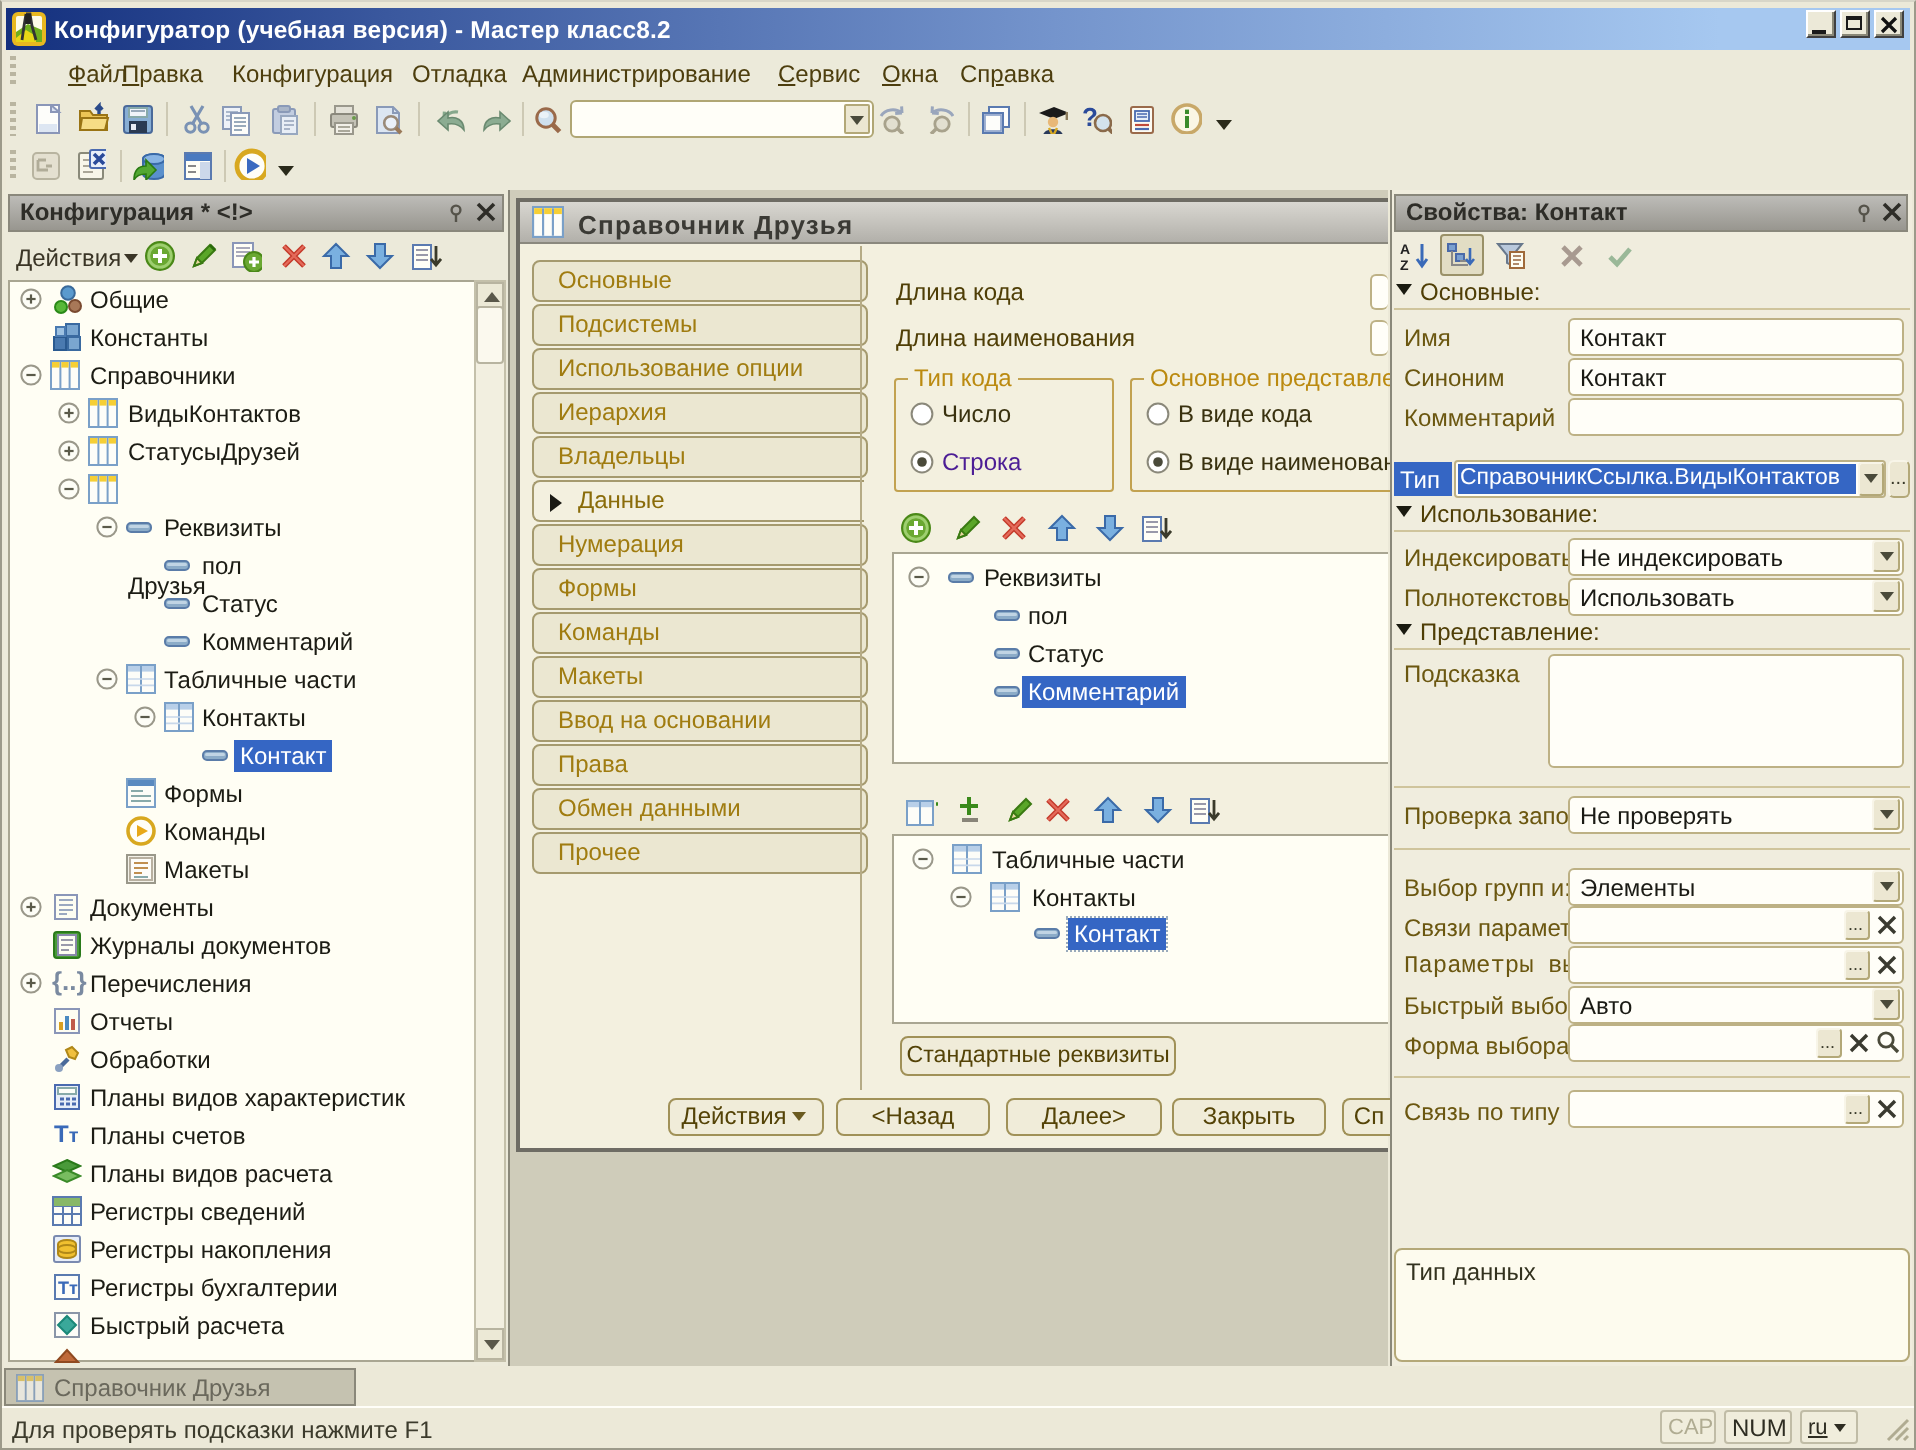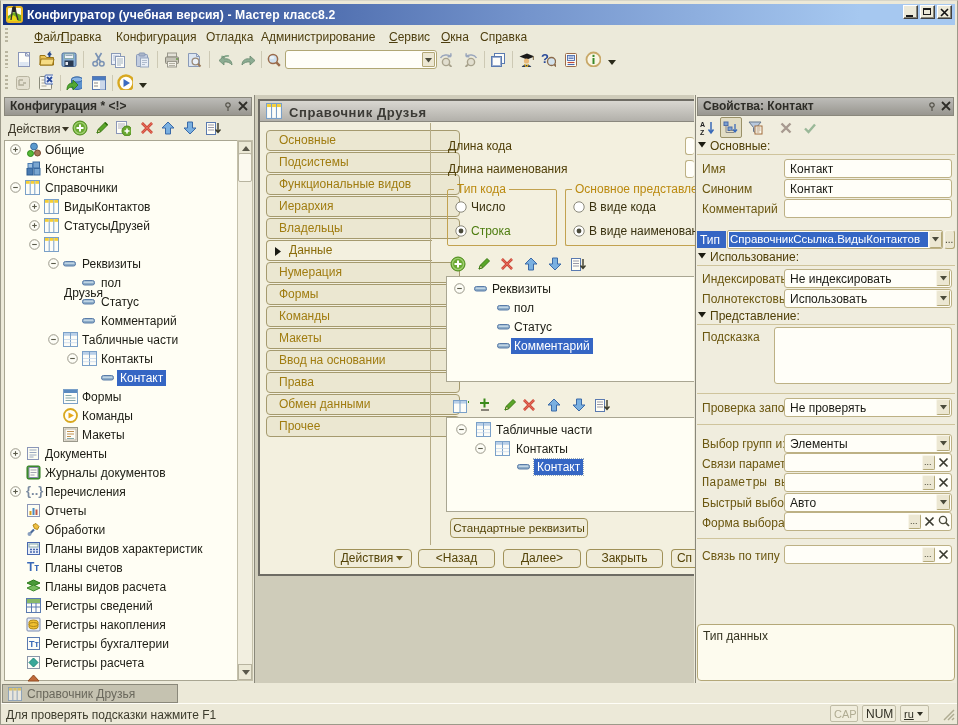"Основные" .tab { width: 194px -> 168px }
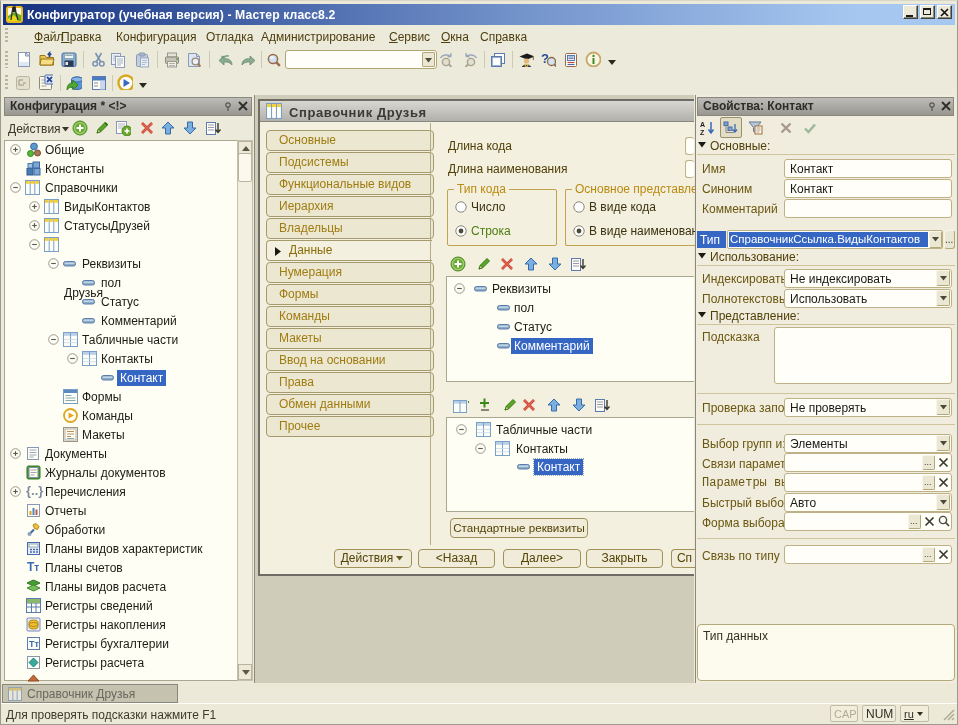"Функциональные видов" div.tab { text: Функциональные видов -> Использование опции }
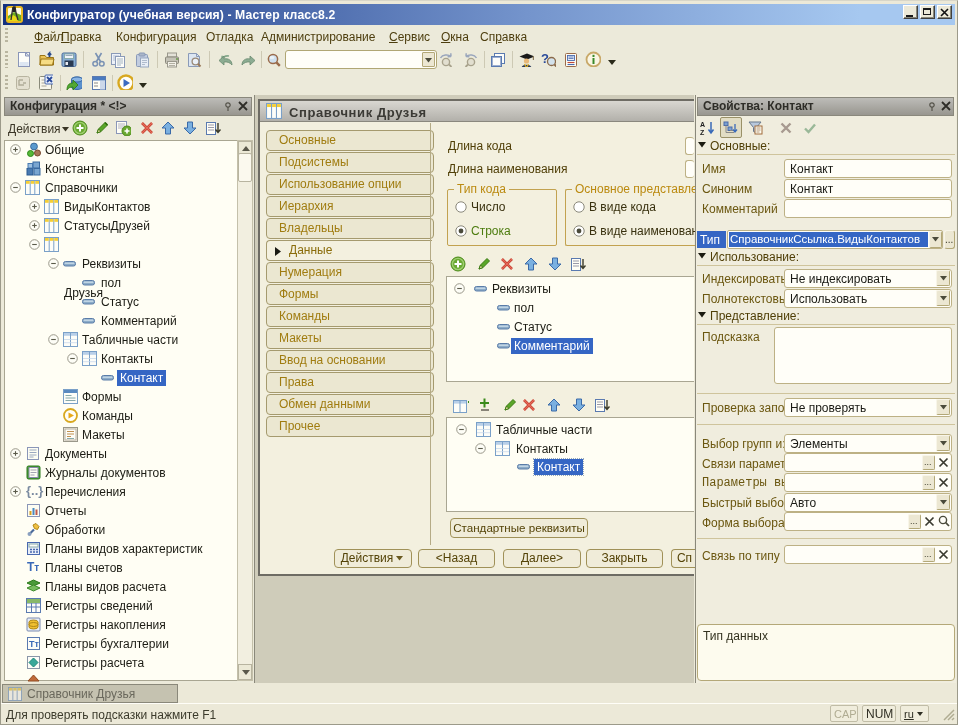"Строка" div.txt { color: #4d7c0f -> #4c1d95 }
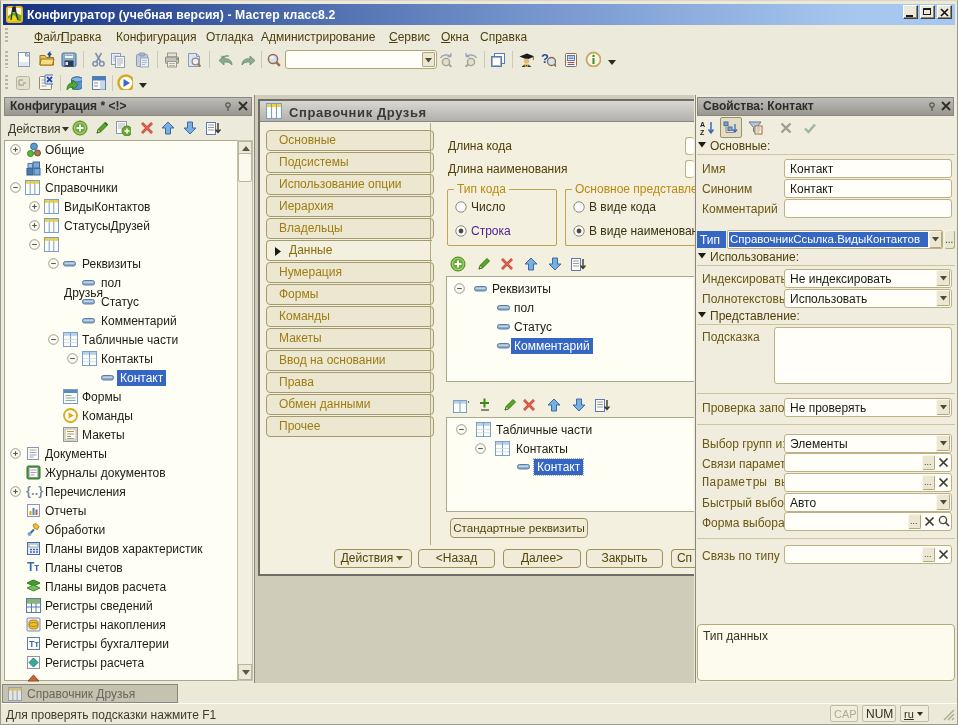"Регистры расчета" div.trow { text: Регистры -> Быстрый }
